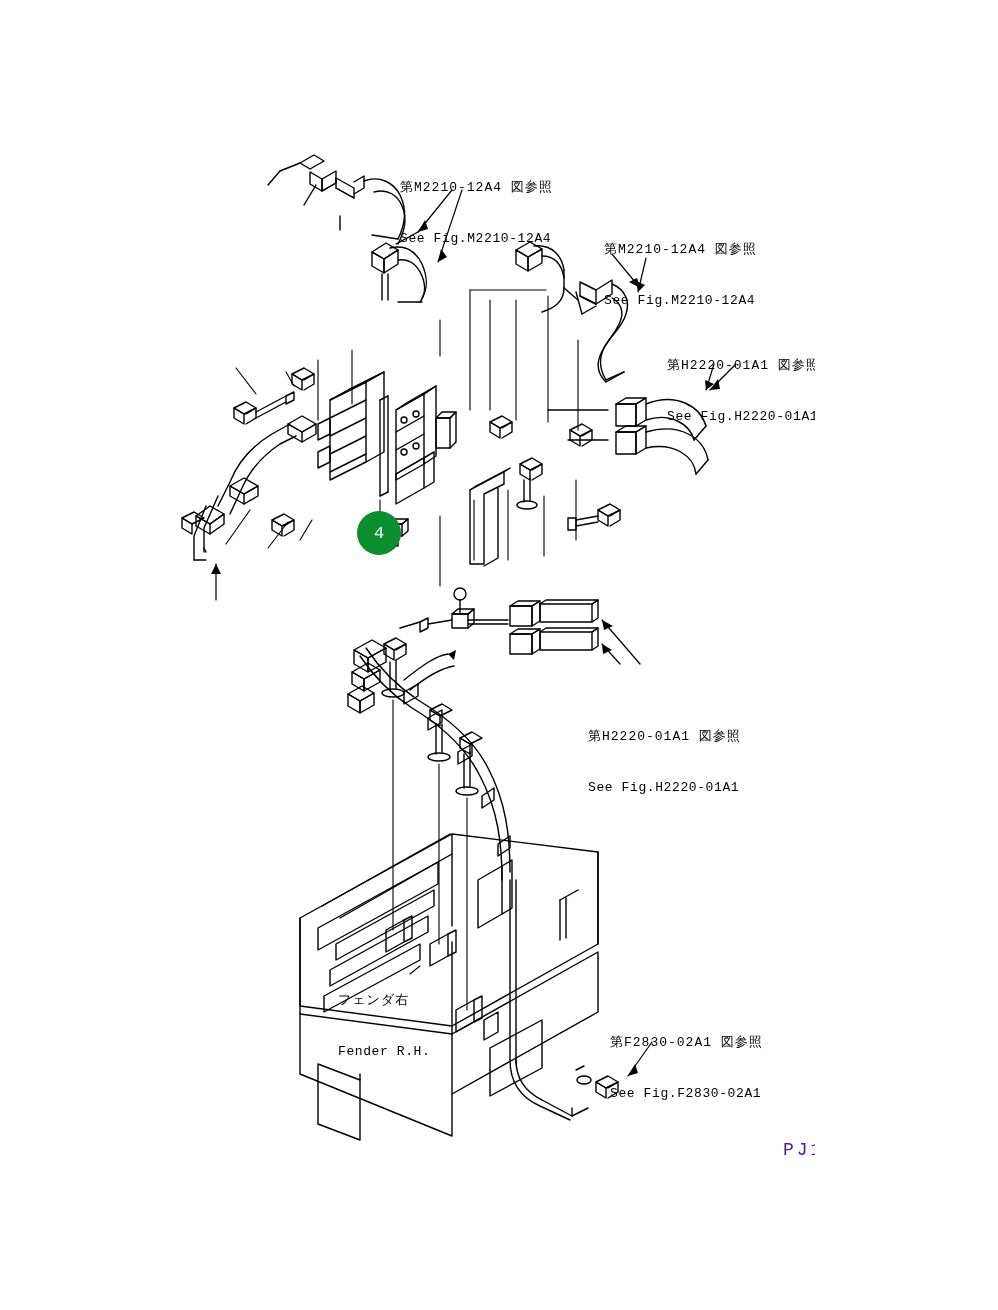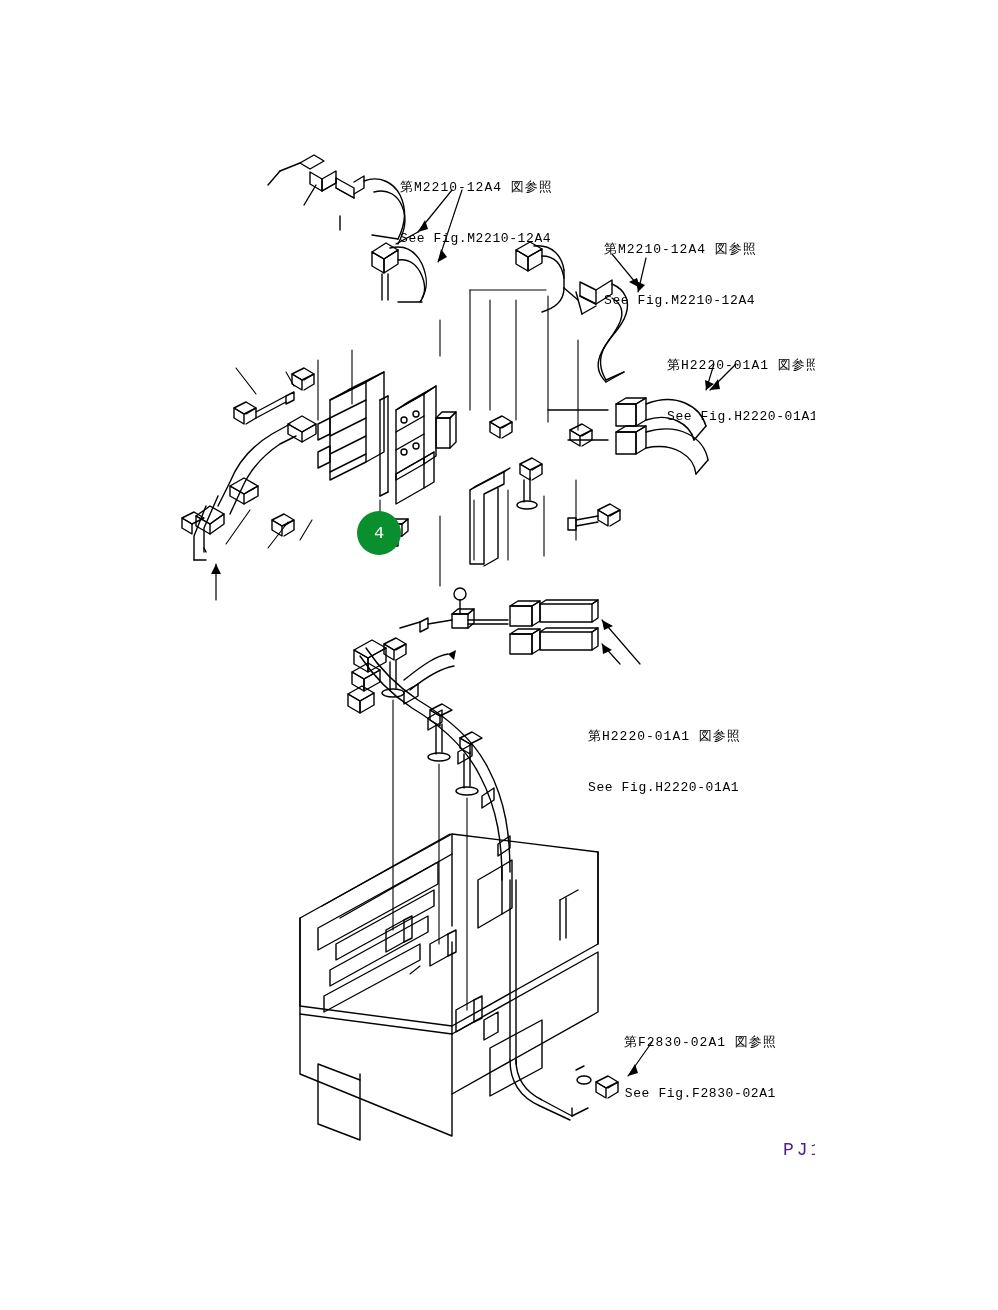"フェンダ右" div.lbl { html: none -> <div> <span>フェンダ右</span> <span>Fender R.H.</span> </div> }
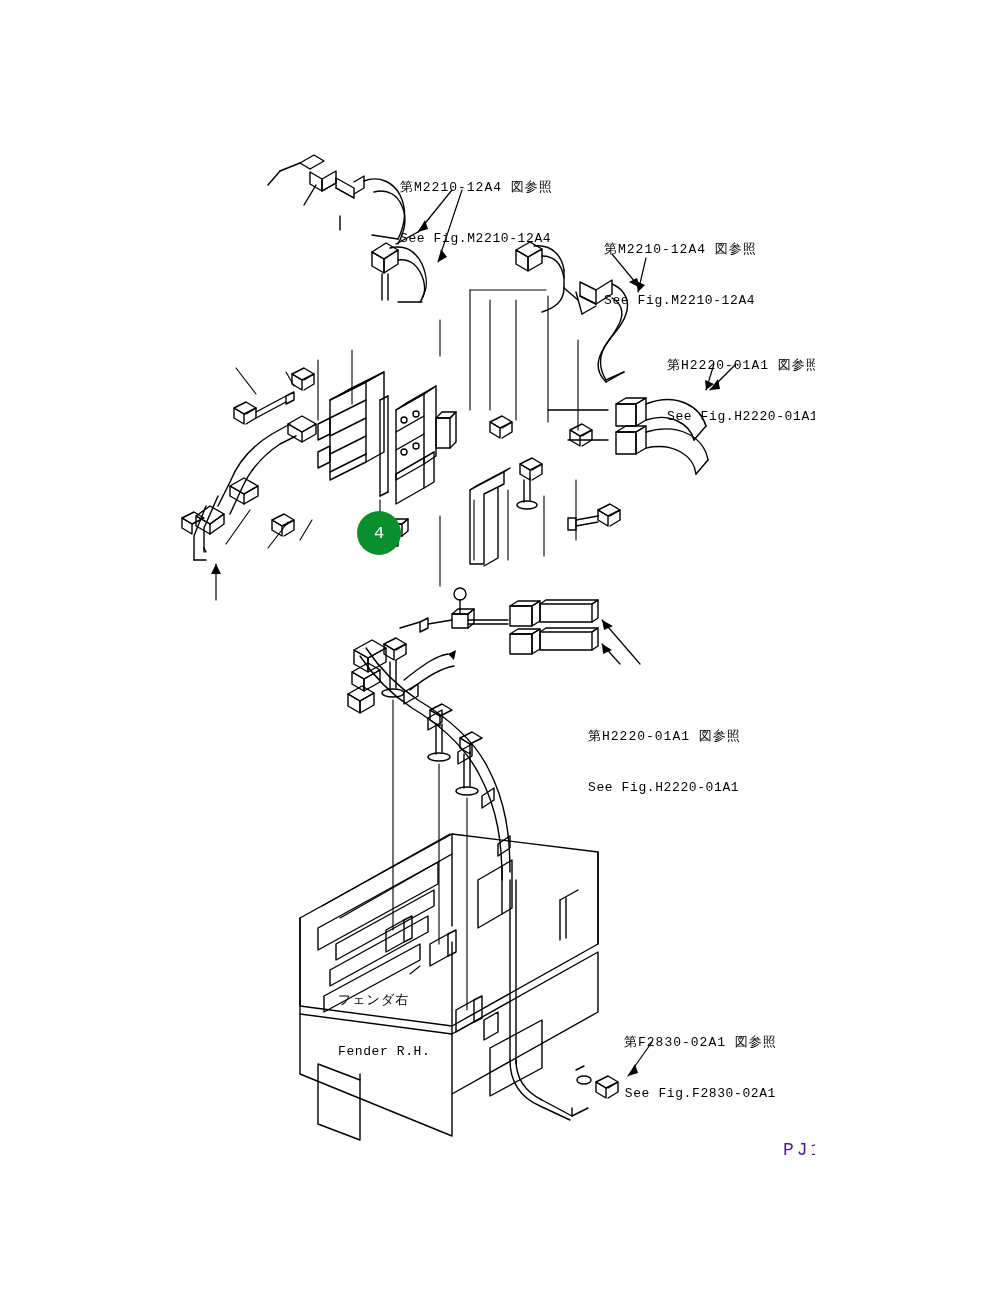"第F2830-02A1 図参照" div.lbl { left: 624px -> 610px; text-align: center -> none }
